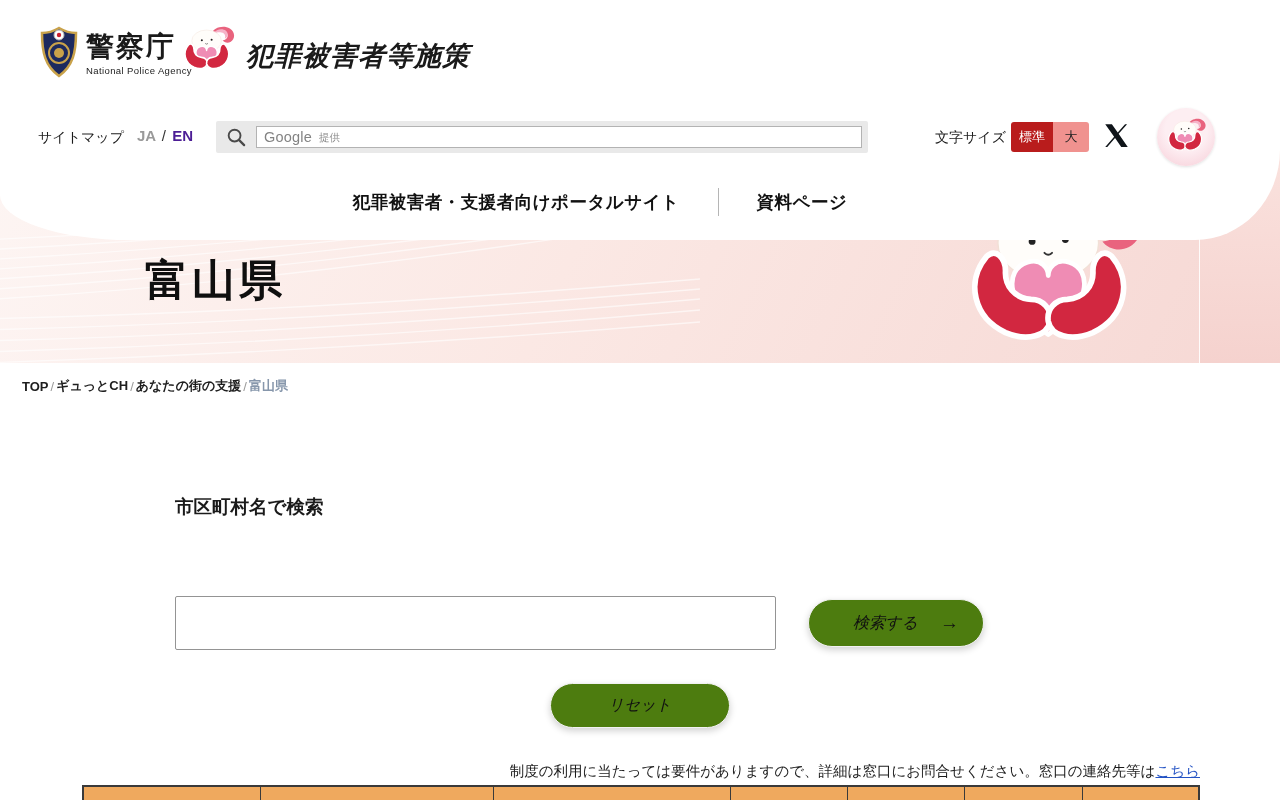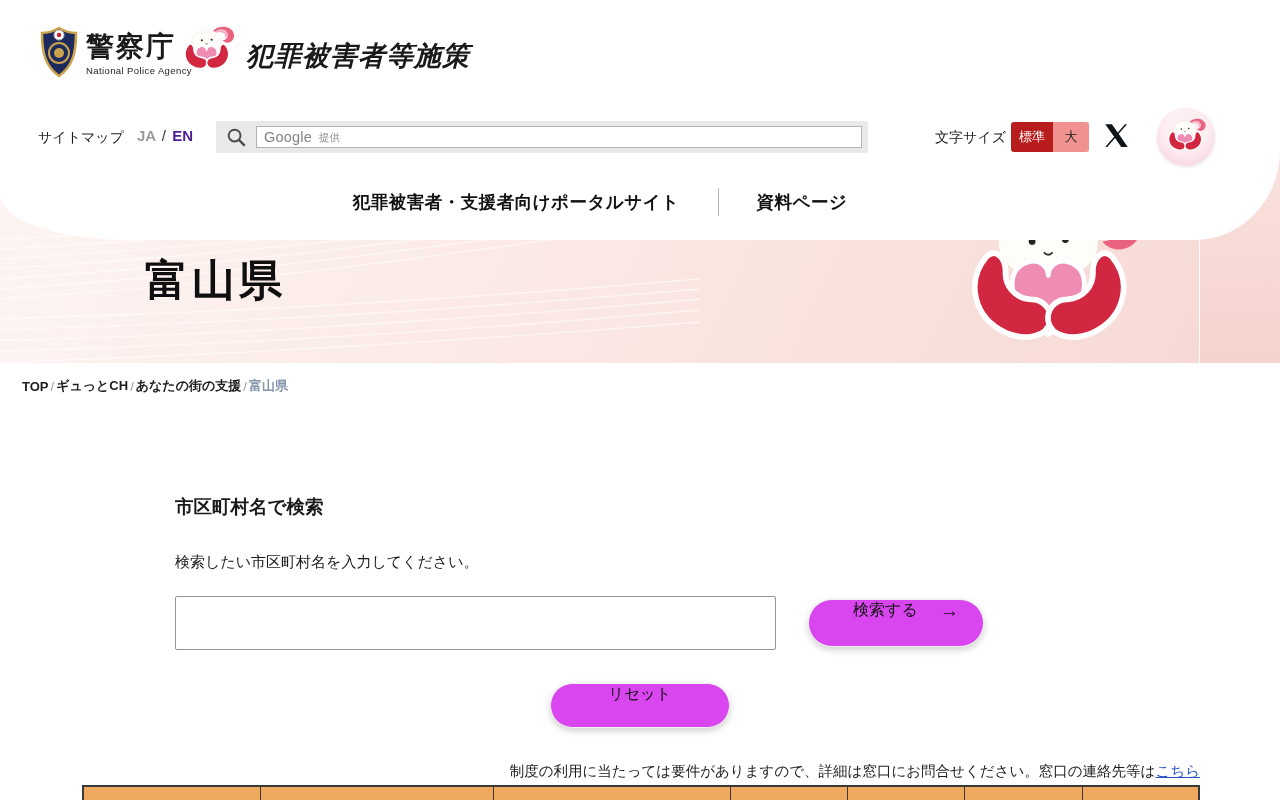"検索したい市区町村名を入力してください。" p.search-desc { html: <p>検索したい市区町村名を入力してください。</p> -> none }
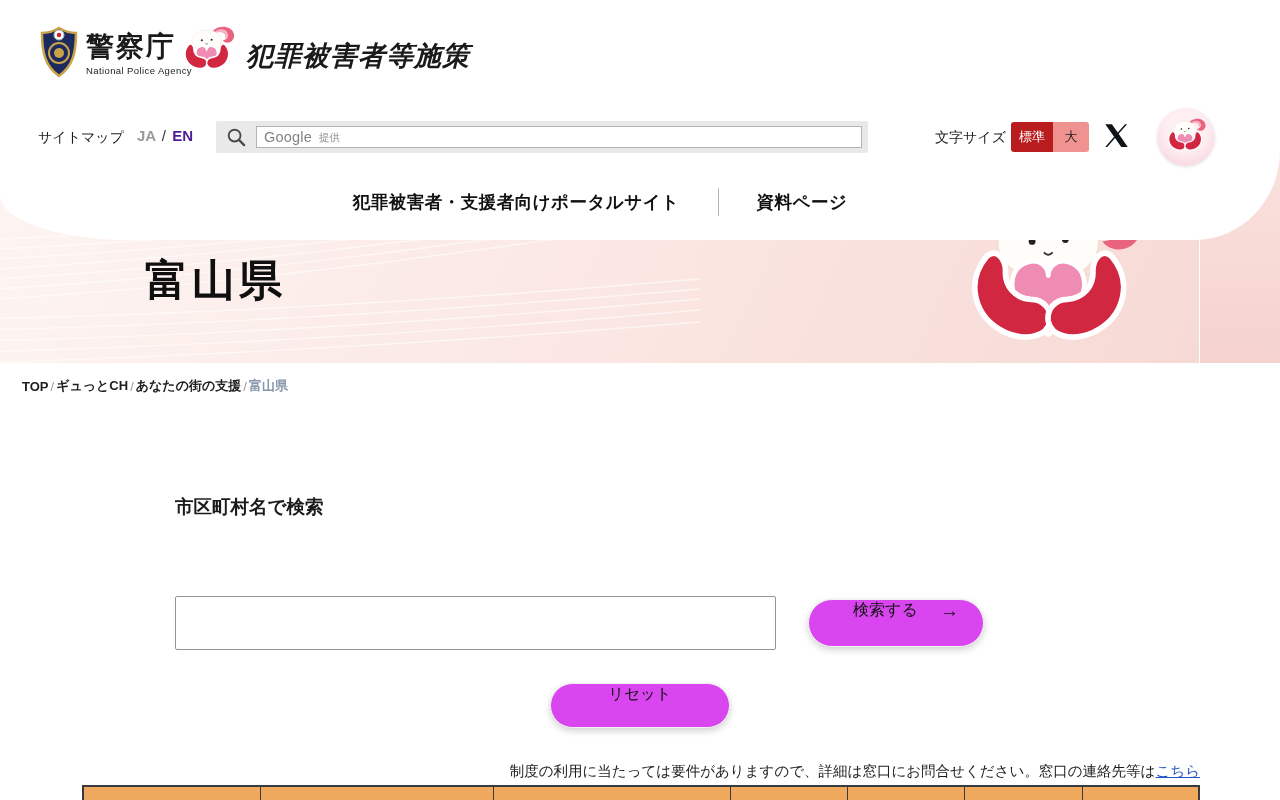"検索する" .pill-btn { align-items: none -> center; background: #d946ef -> #4d7c0f; font-style: none -> italic }
